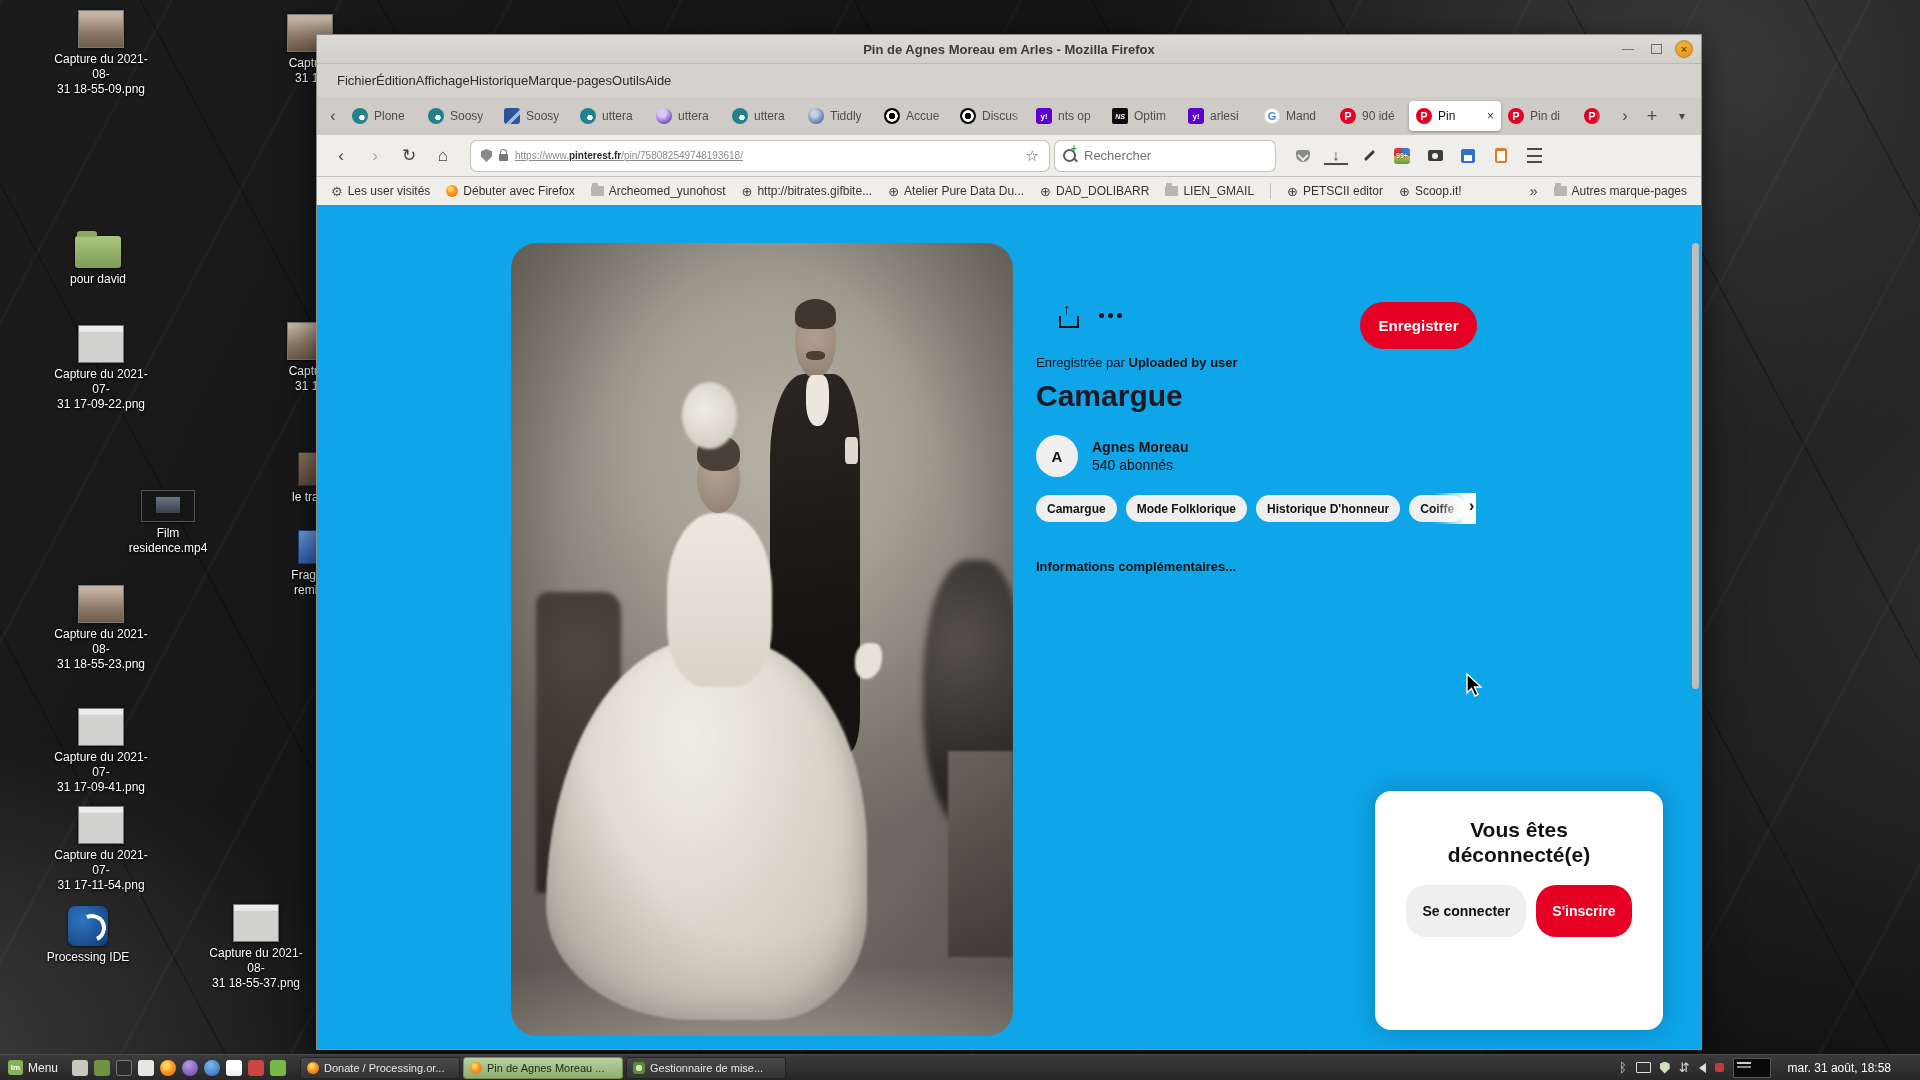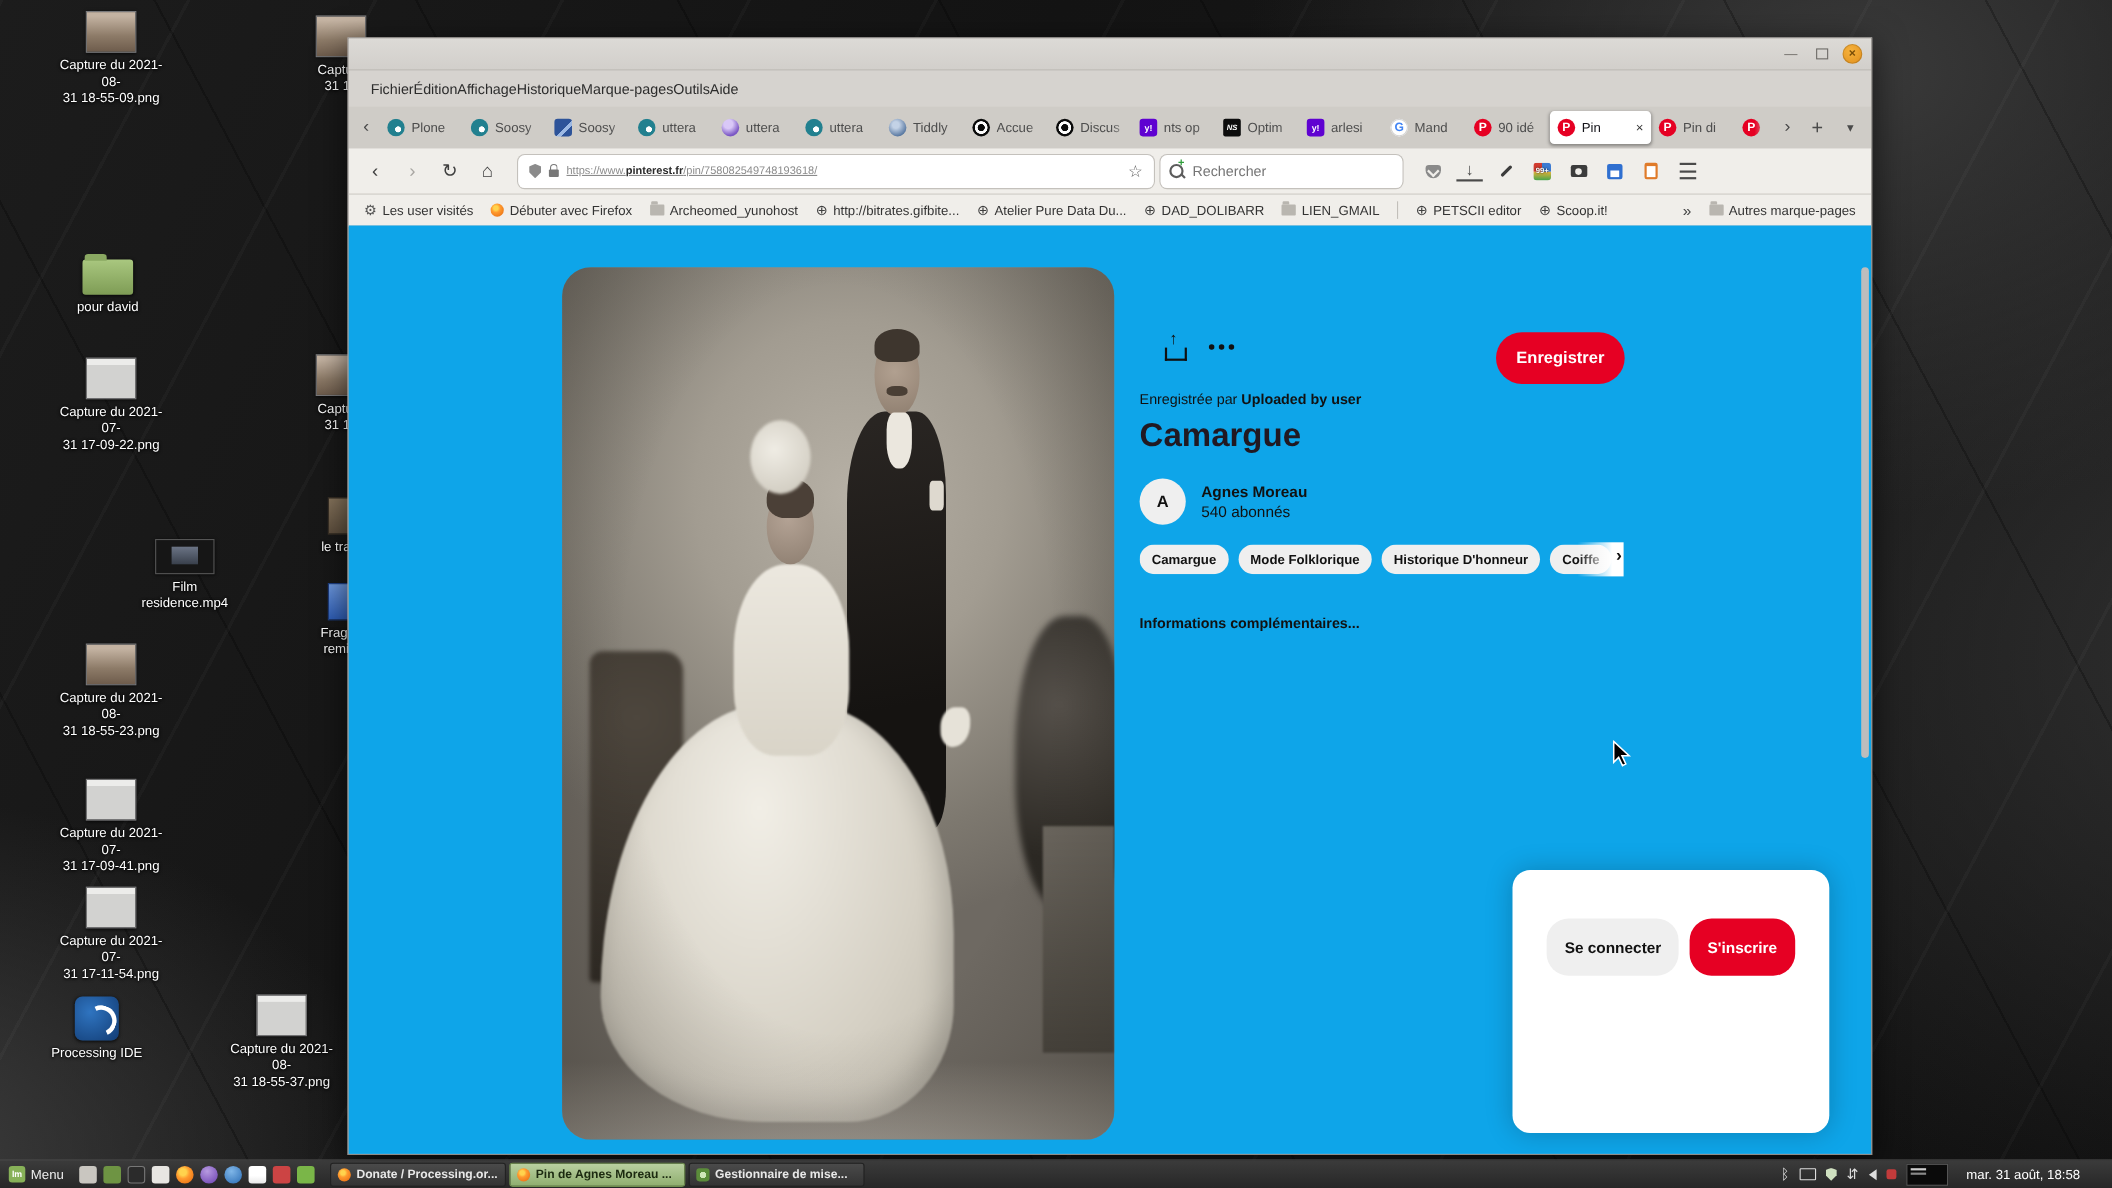"Pin de Agnes Moreau em" div.title { html: none -> <div>Pin de Agnes Moreau em Arles - Mozilla Firefox</div> }
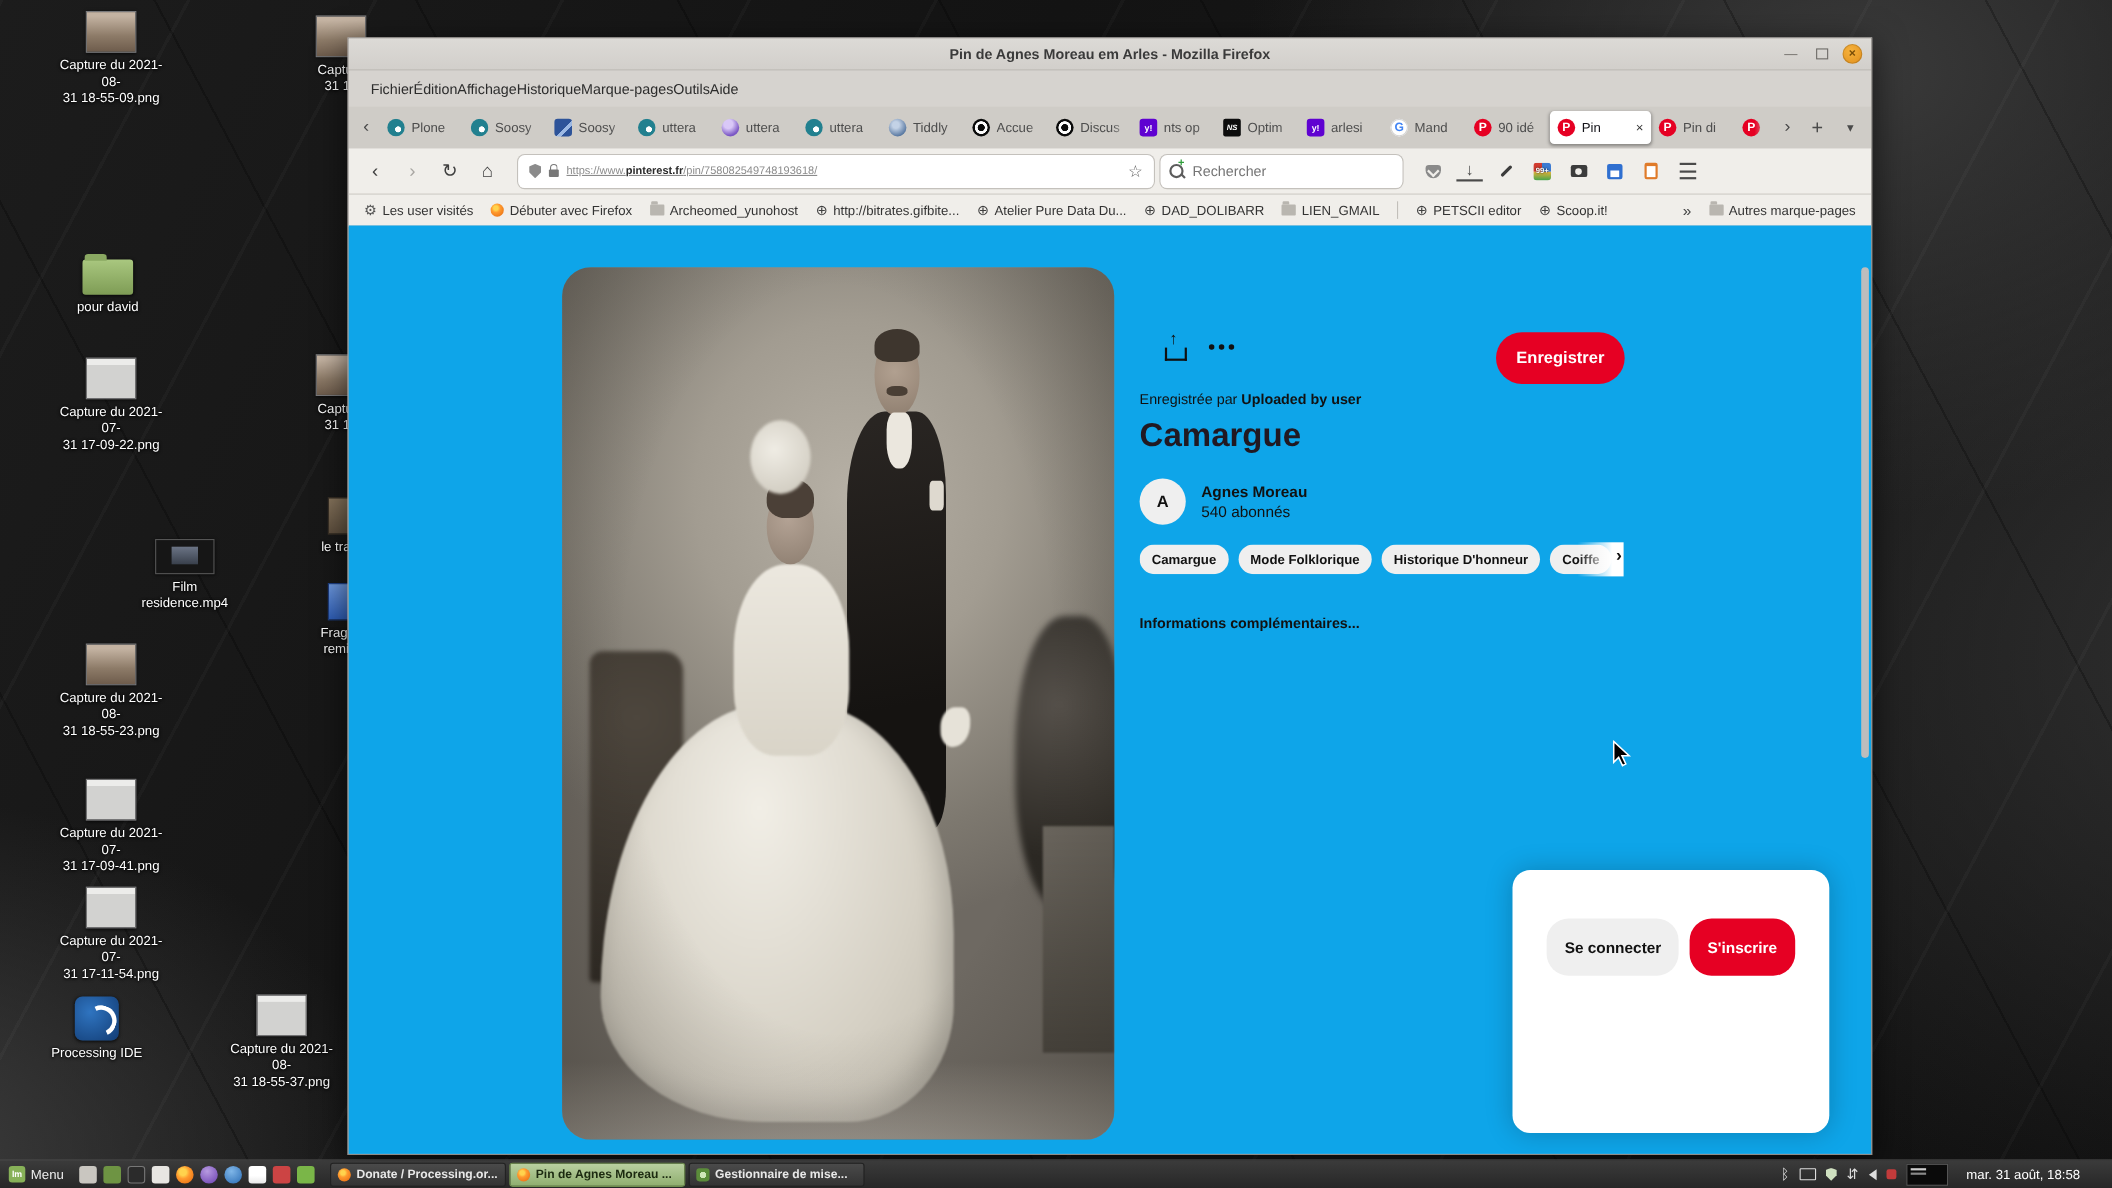"Vous êtes déconnecté(e)" div.mtitle { html: none -> <div>Vous êtes déconnecté(e)</div> }
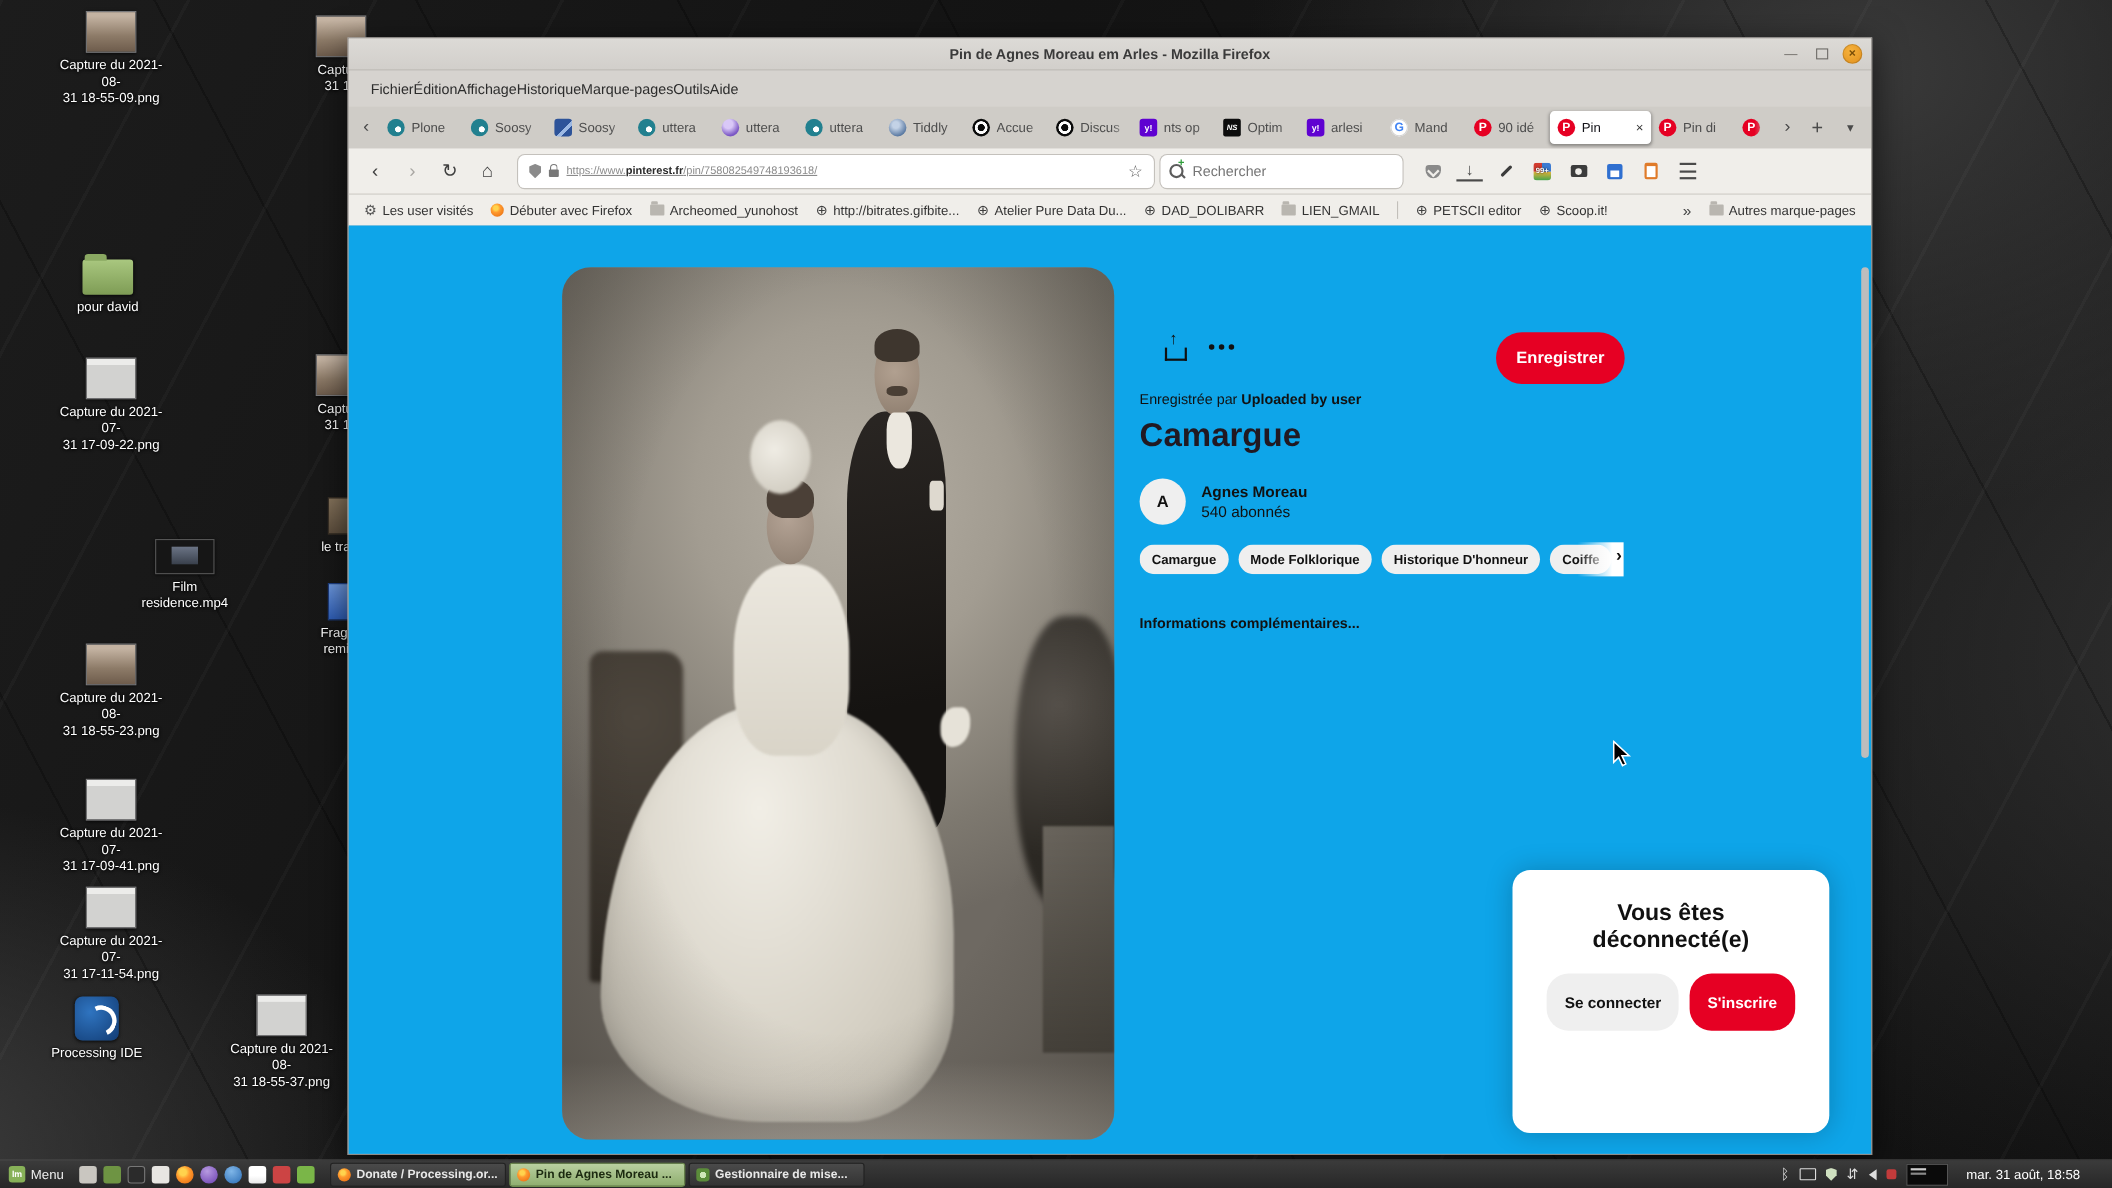"Donate / Processing.or..." .task { font-weight: bold -> none }
